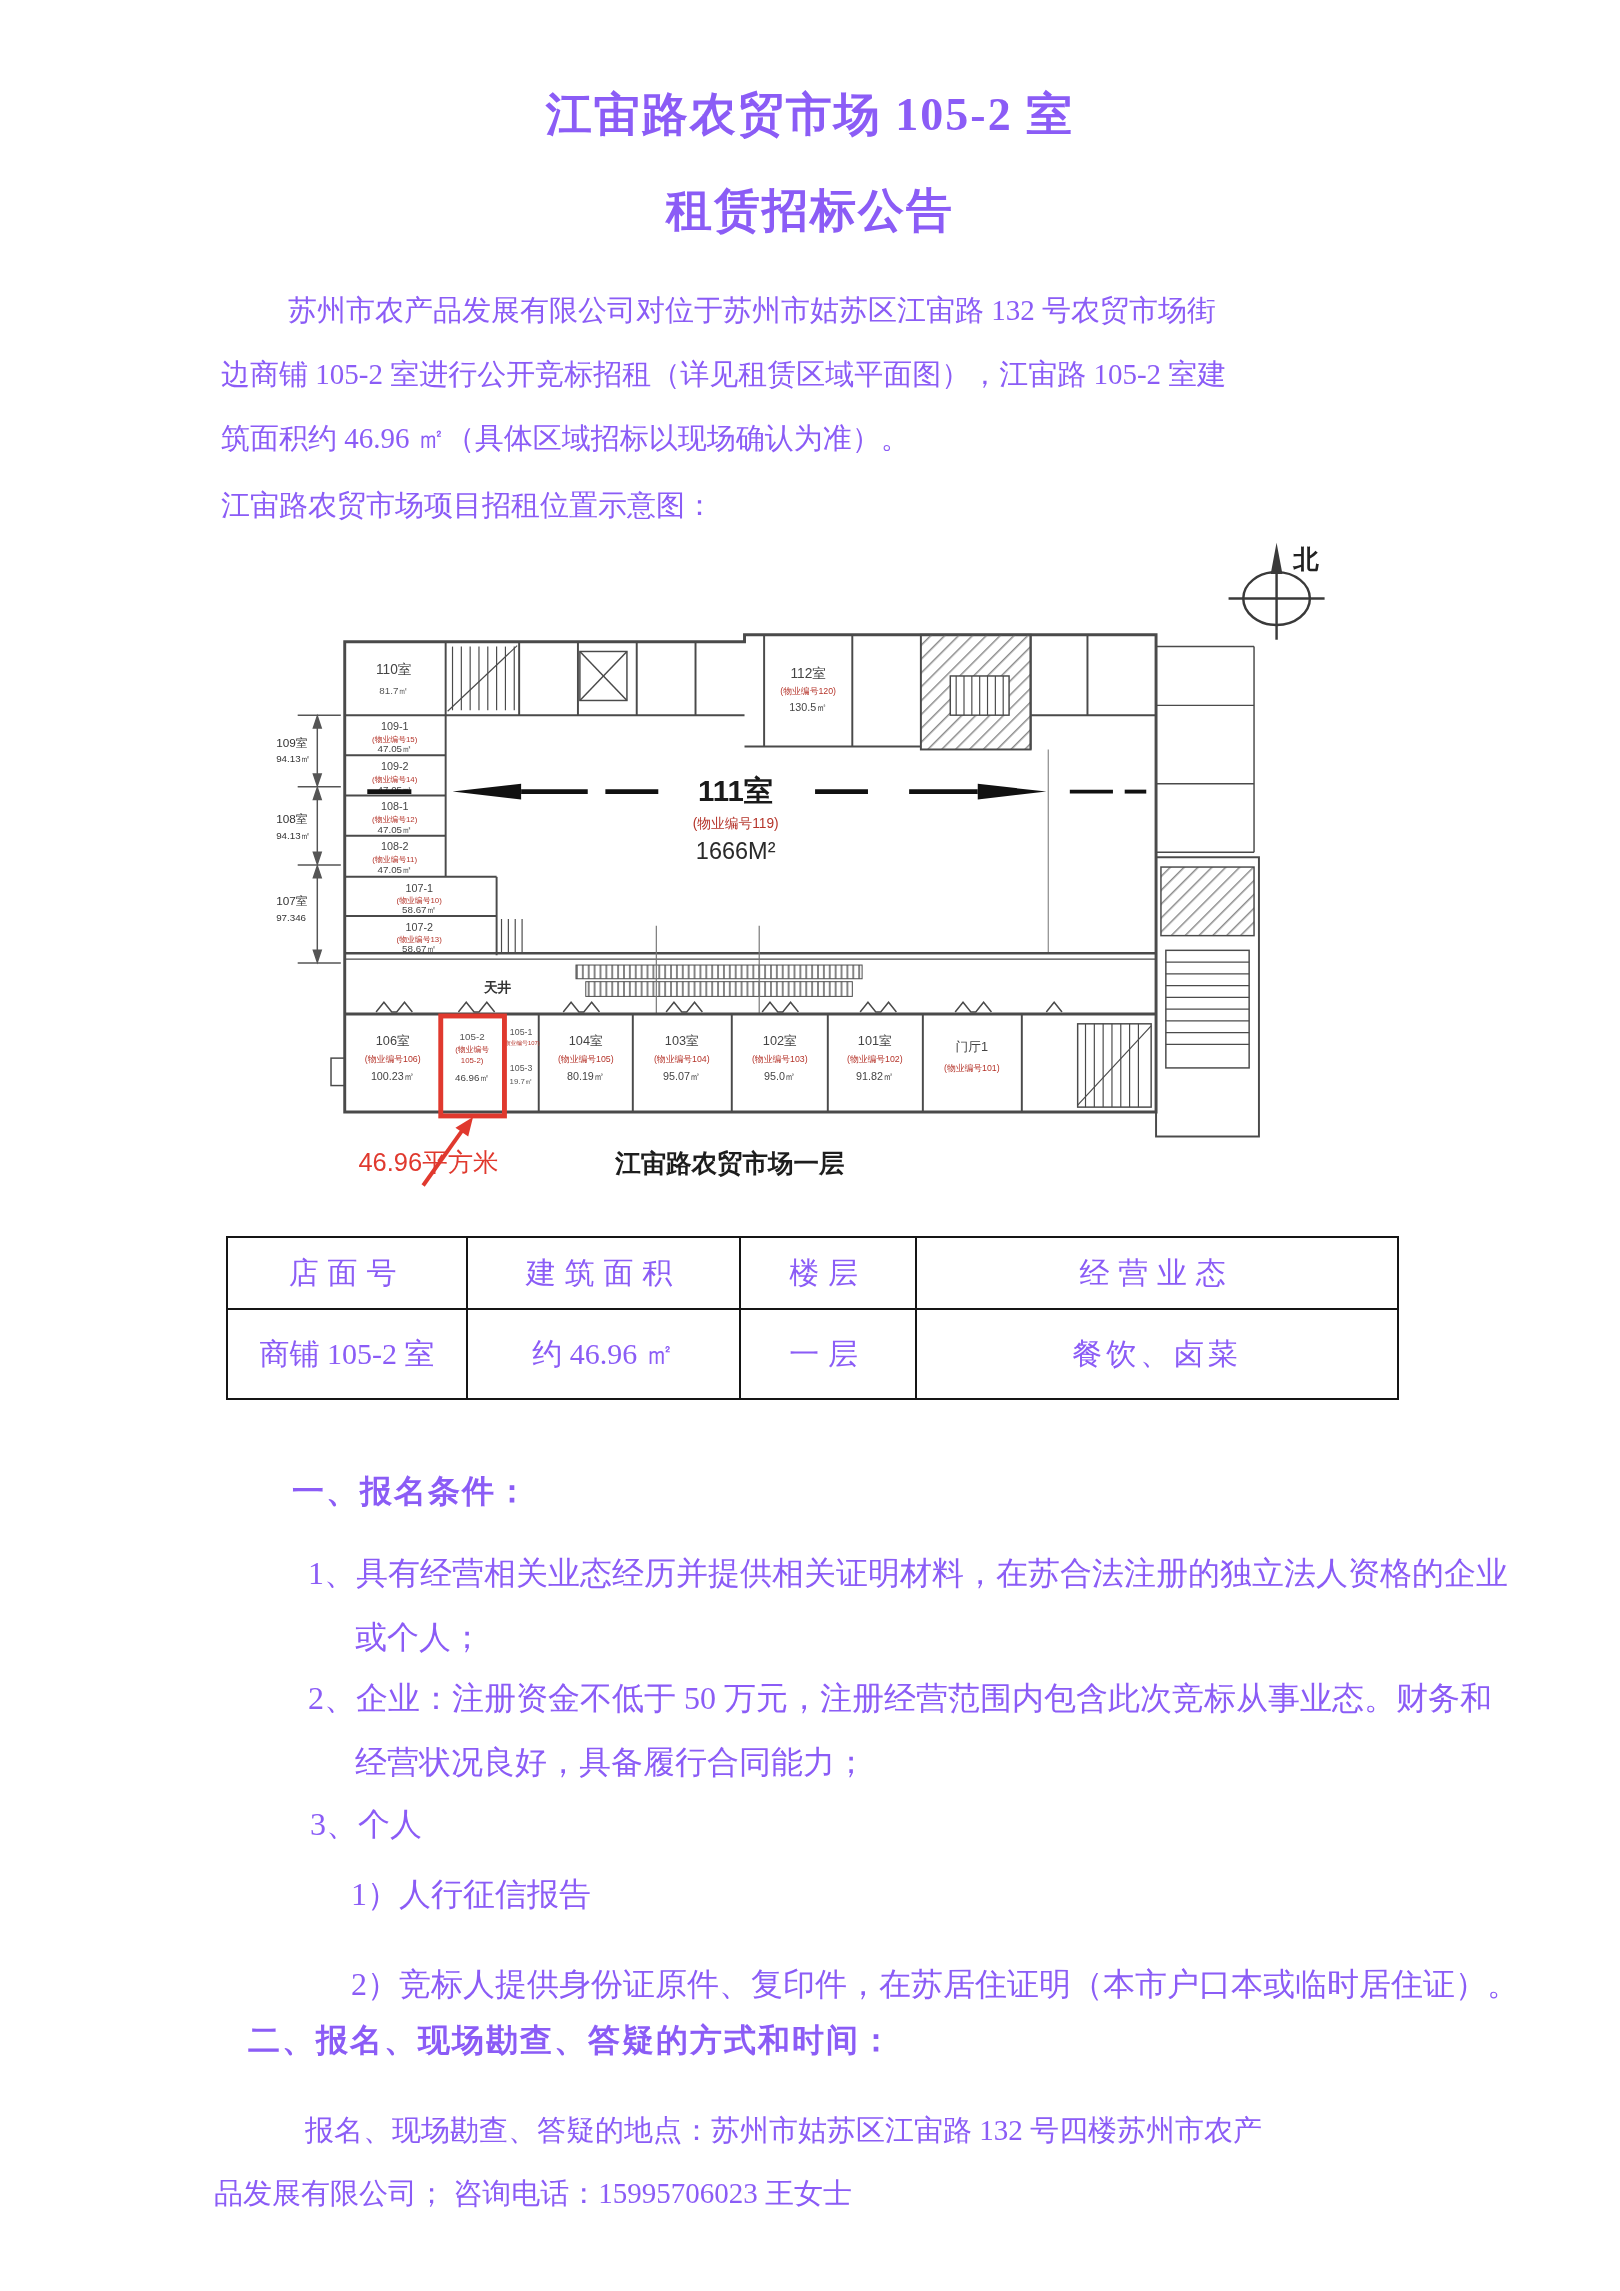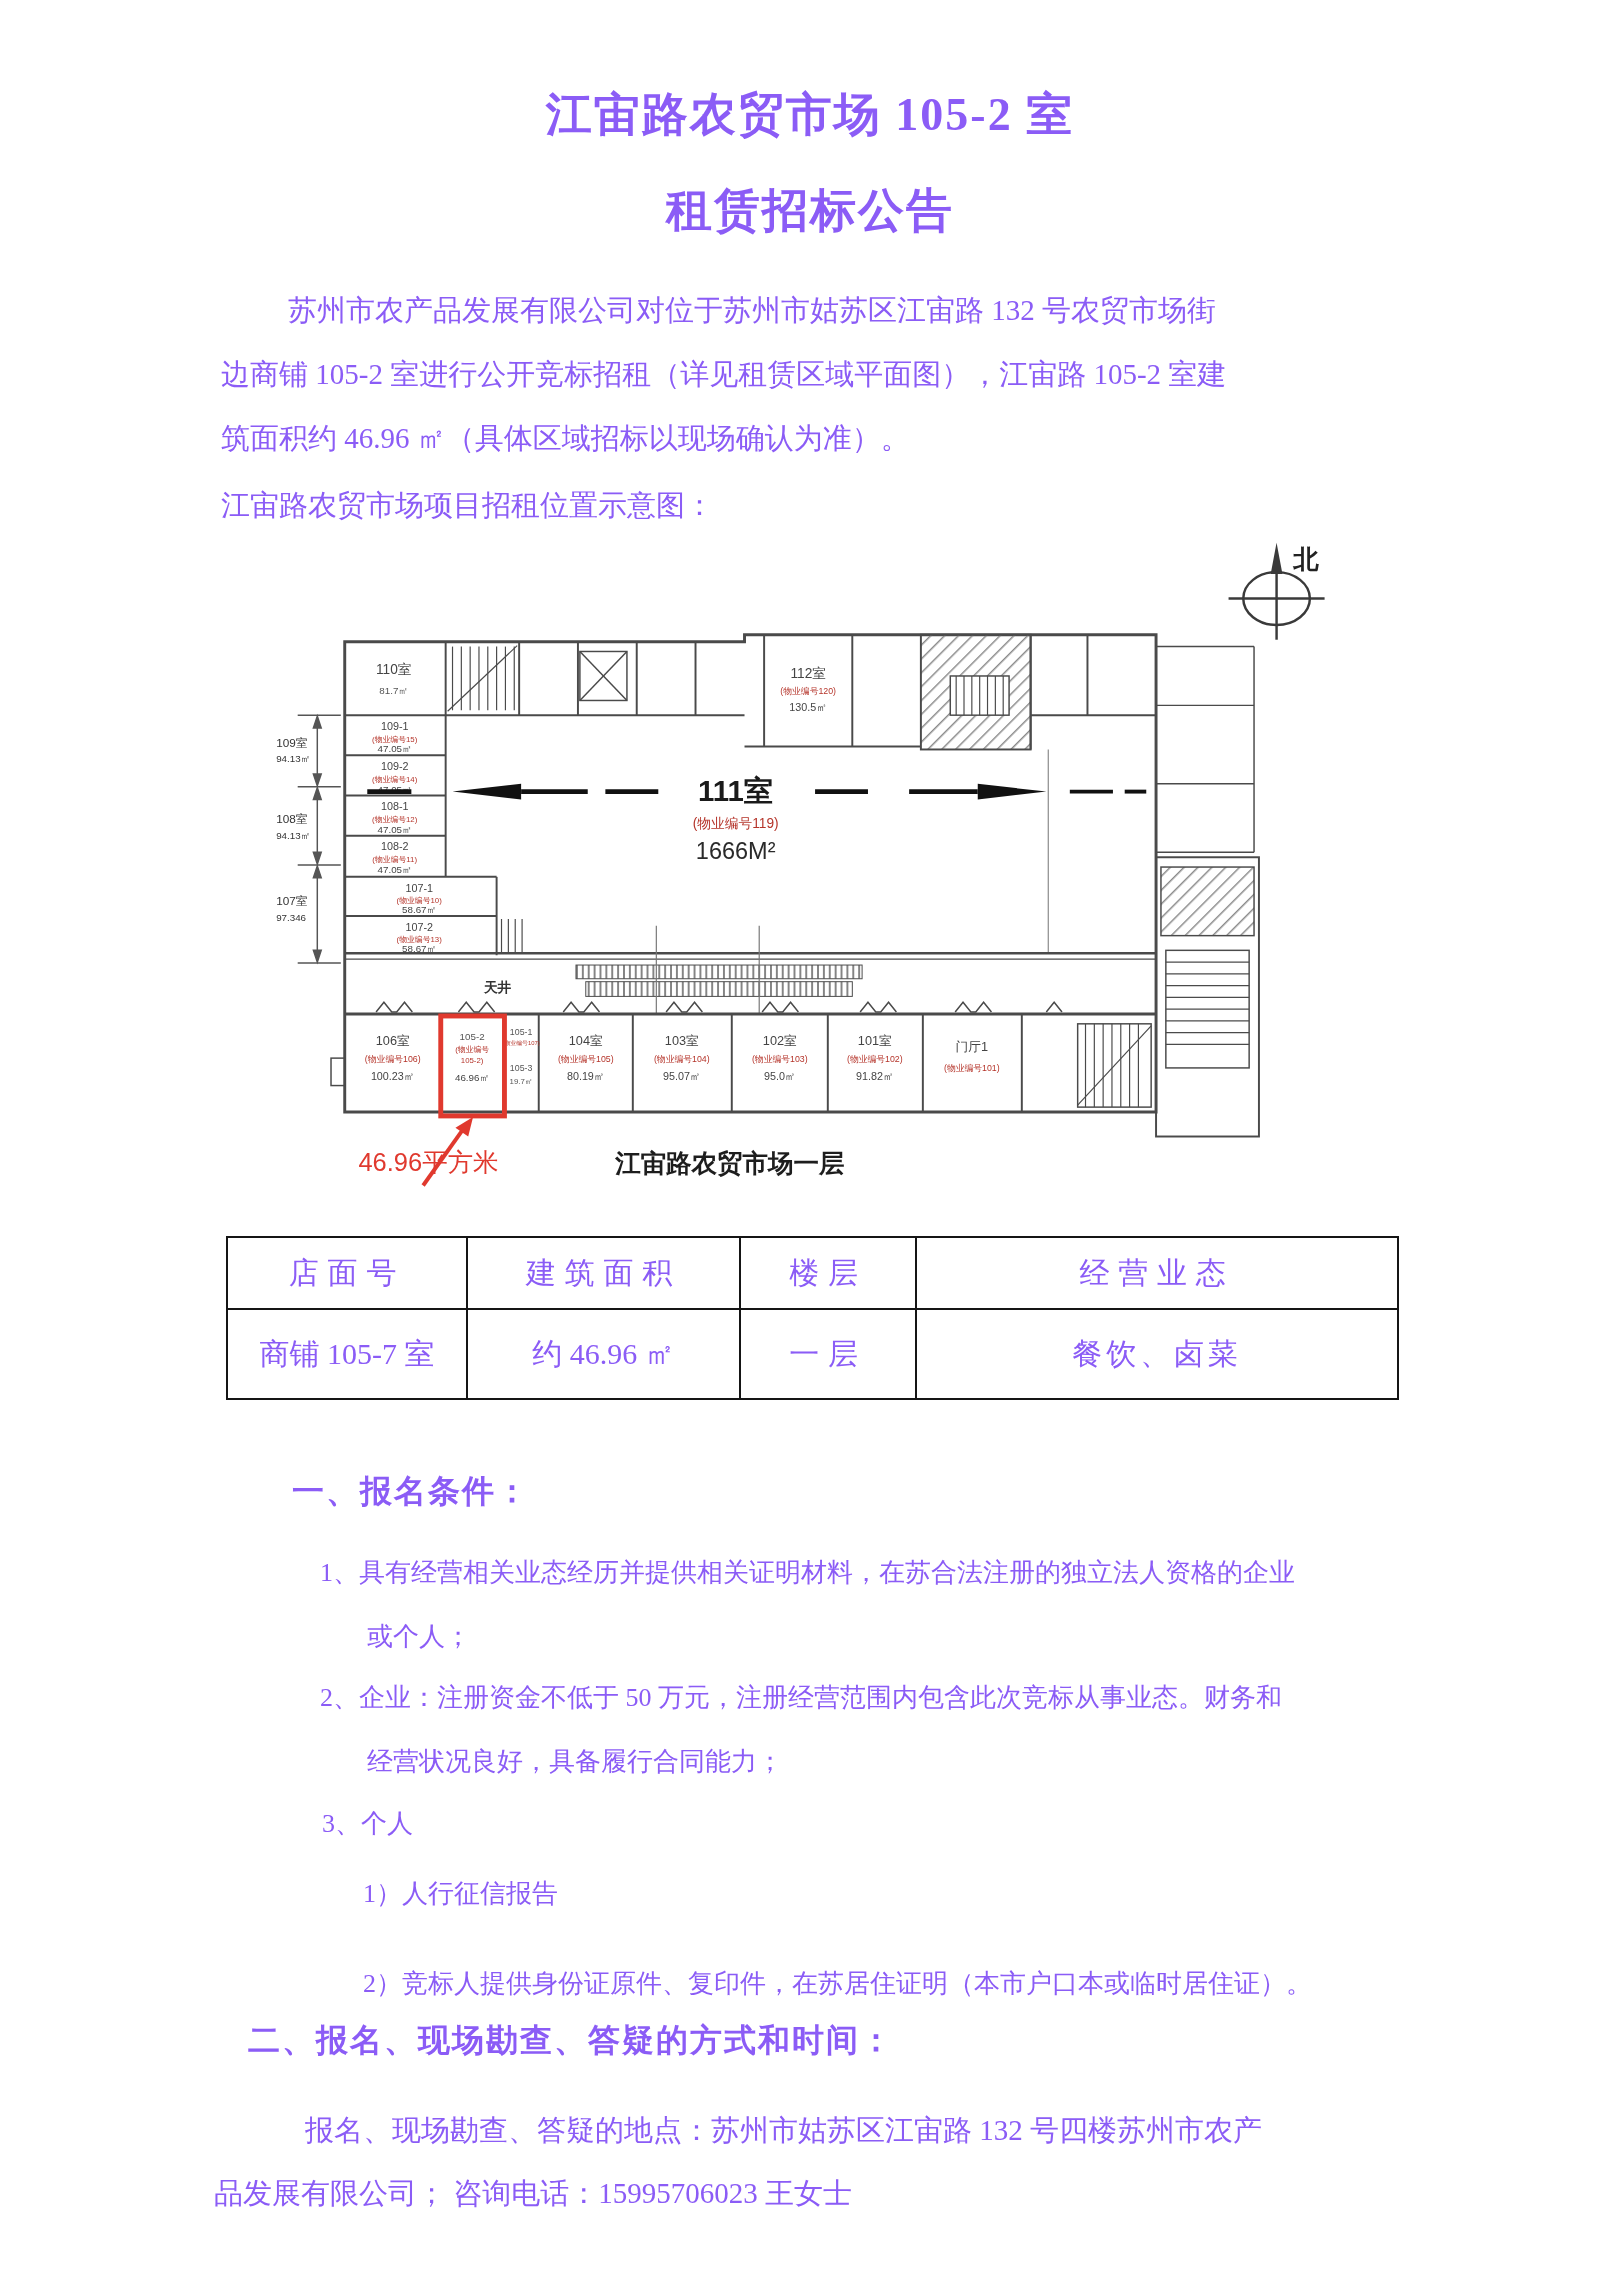"商铺 105-7 室" td.leftcell { text: 105-7 -> 105-2 }
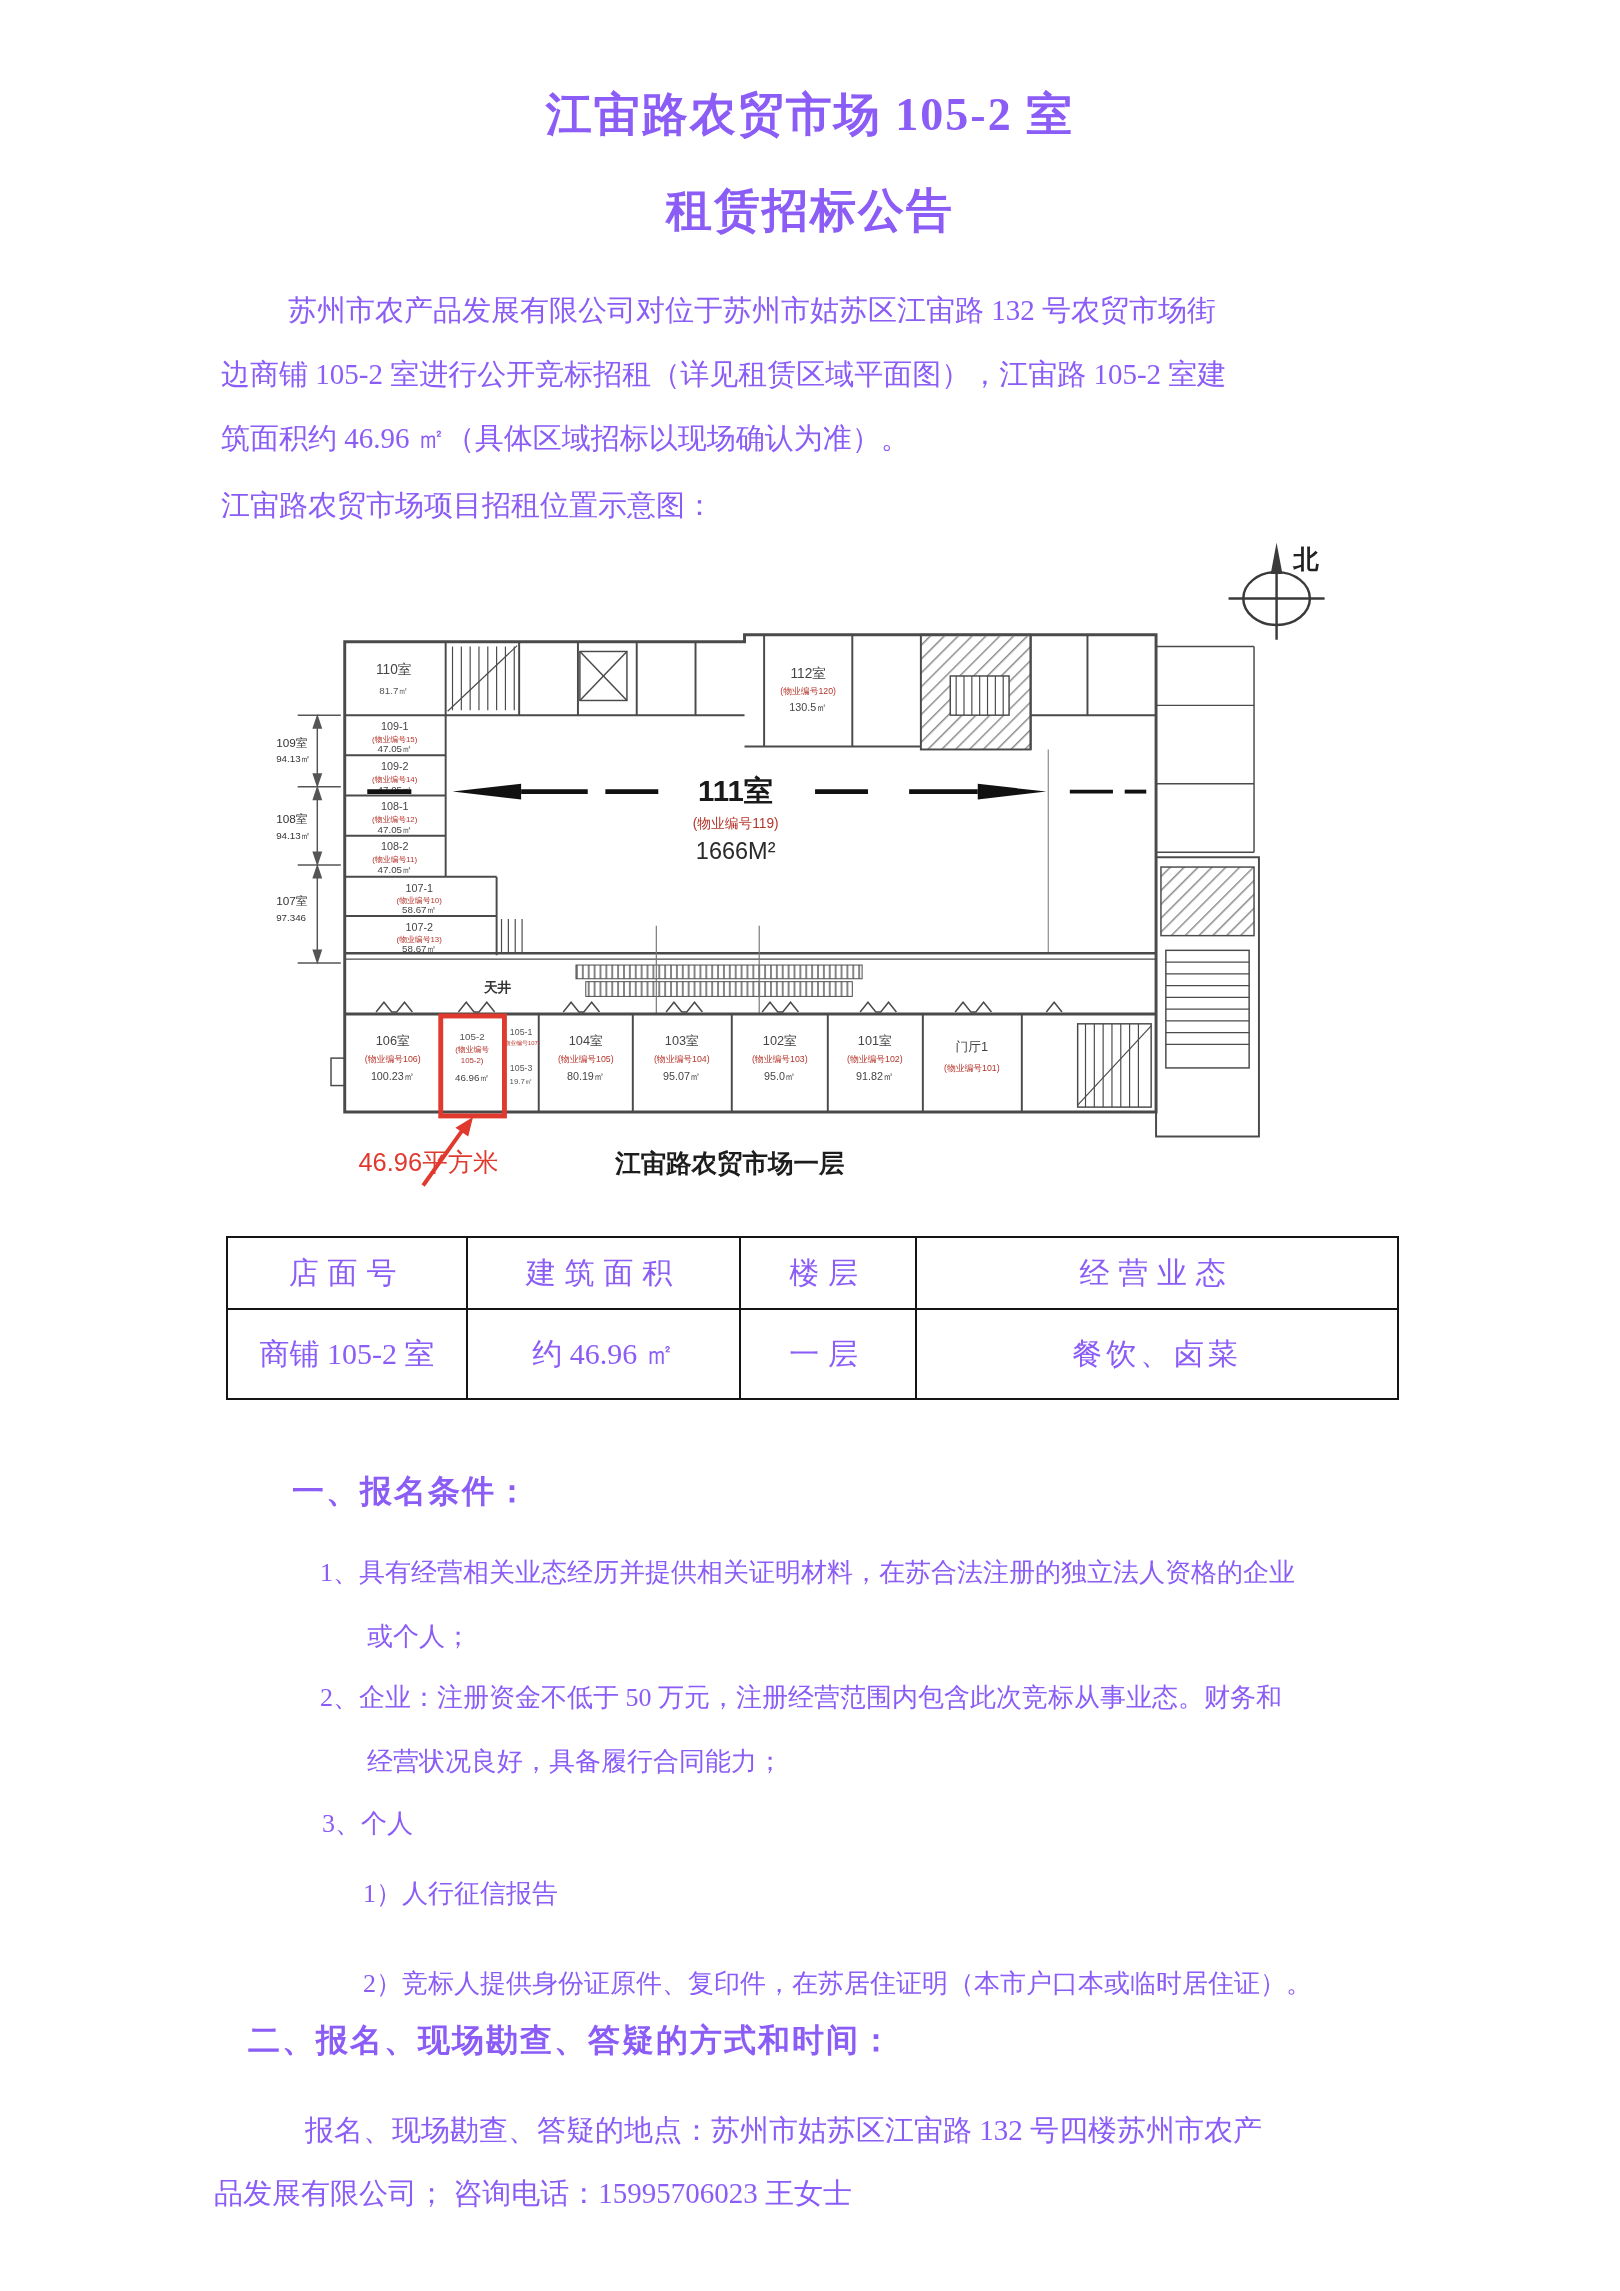"1、具有经营相关业态经历并提供相关证明材料，在苏合法注册的独立法人资格的企业" .itemtext { font-size: 26px -> 32px; margin-left: 12px -> none }
